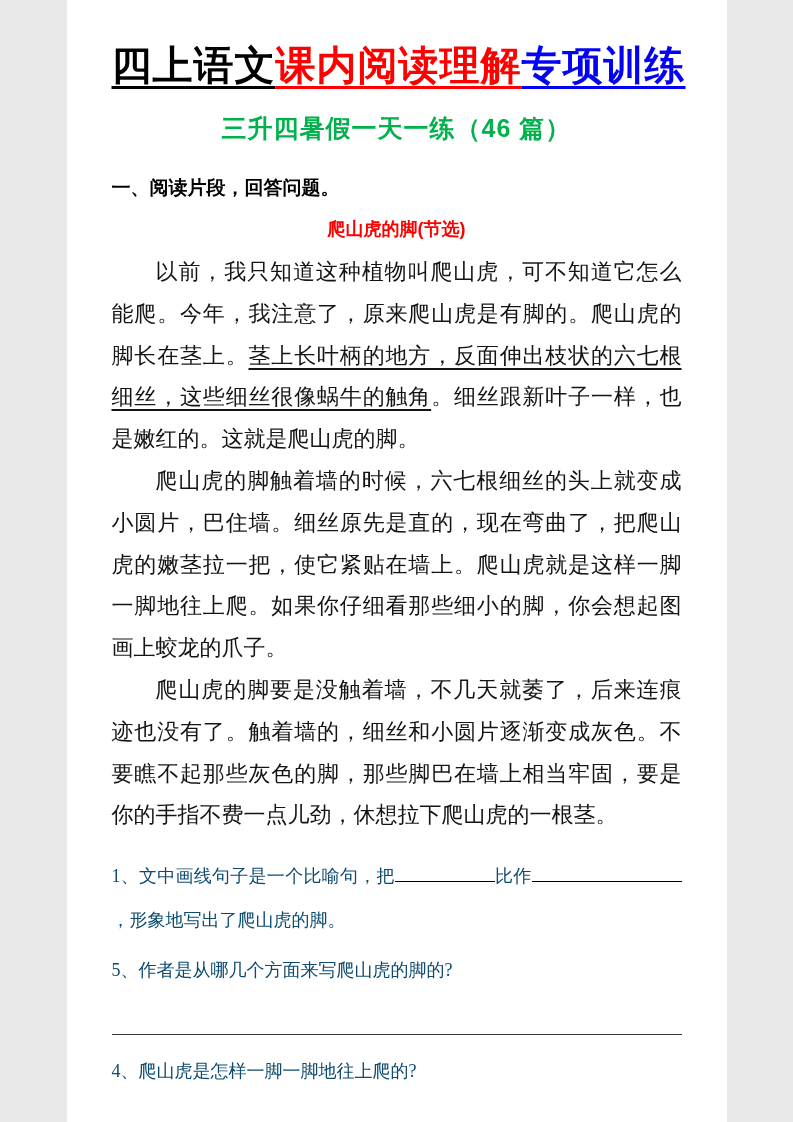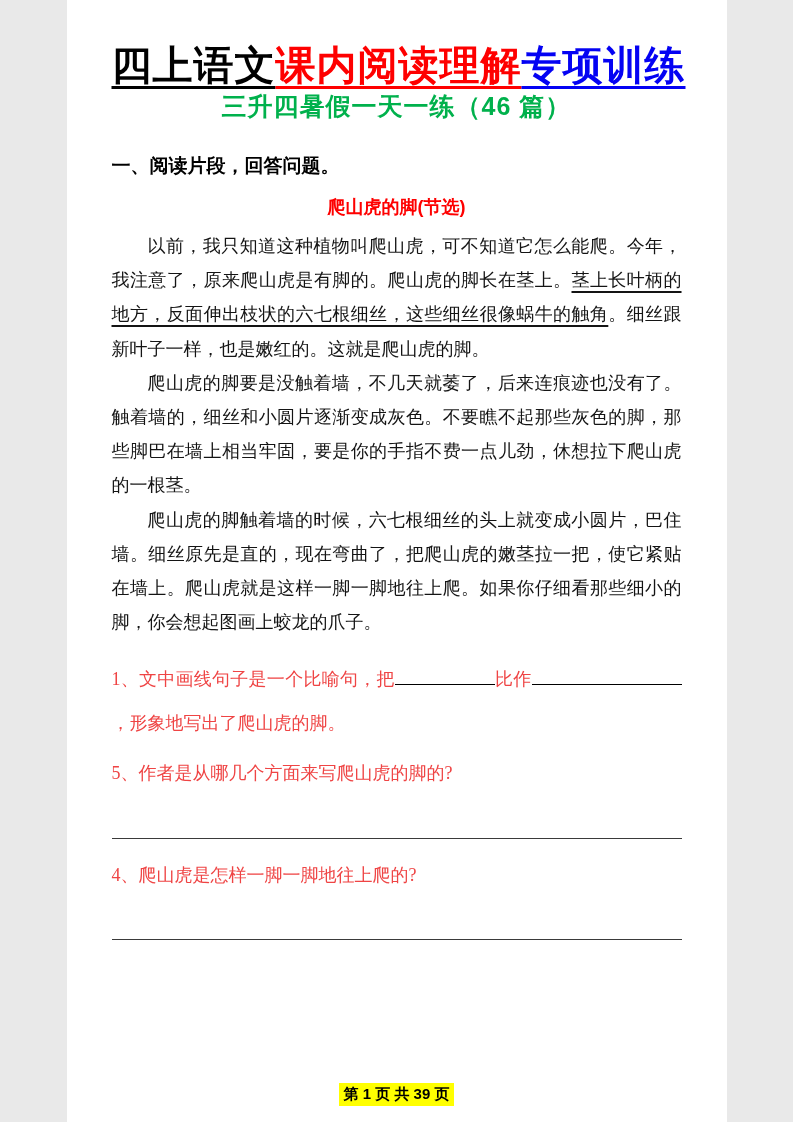"三升四暑假一天一练（46 篇）" .subtitle { margin-top: none -> 22px }
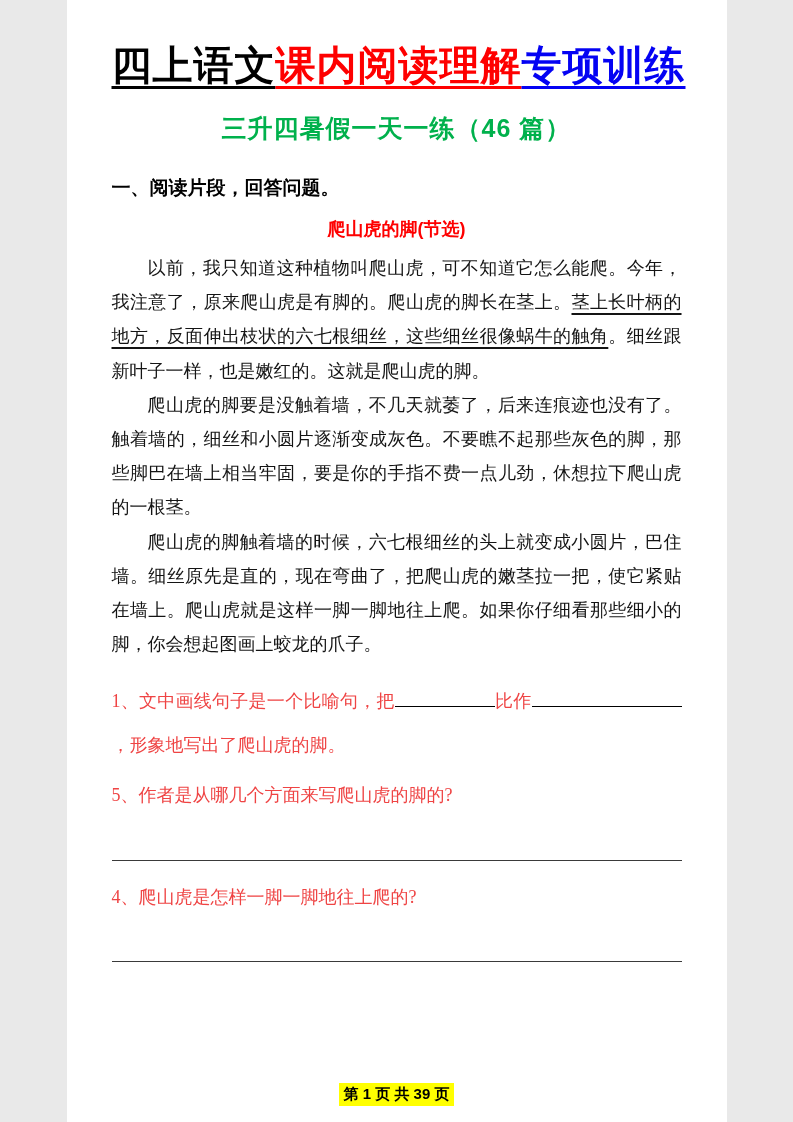"以前，我只知道这种植物叫爬山虎，可不知道它怎么能爬。今年，我注意了，原来爬山虎是" .para { font-size: 18px -> 22px }
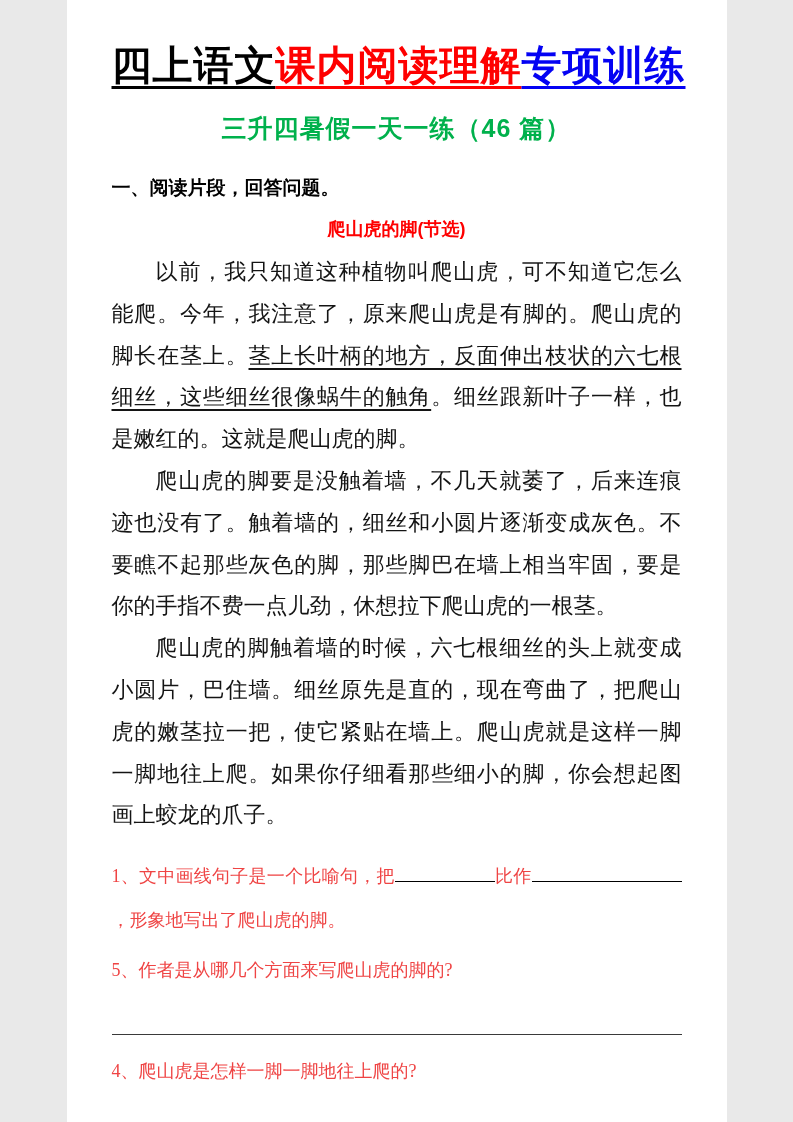"爬山虎的脚要是没触着墙，不几天就萎了，后来连痕迹也没有了。触着墙的，细丝和小圆片" p.para { order: before "爬山虎的脚触着墙的时候，六七根细丝的头上就变成小圆片，巴住墙。细丝原先是直的，现" -> after "爬山虎的脚触着墙的时候，六七根细丝的头上就变成小圆片，巴住墙。细丝原先是直的，现" }
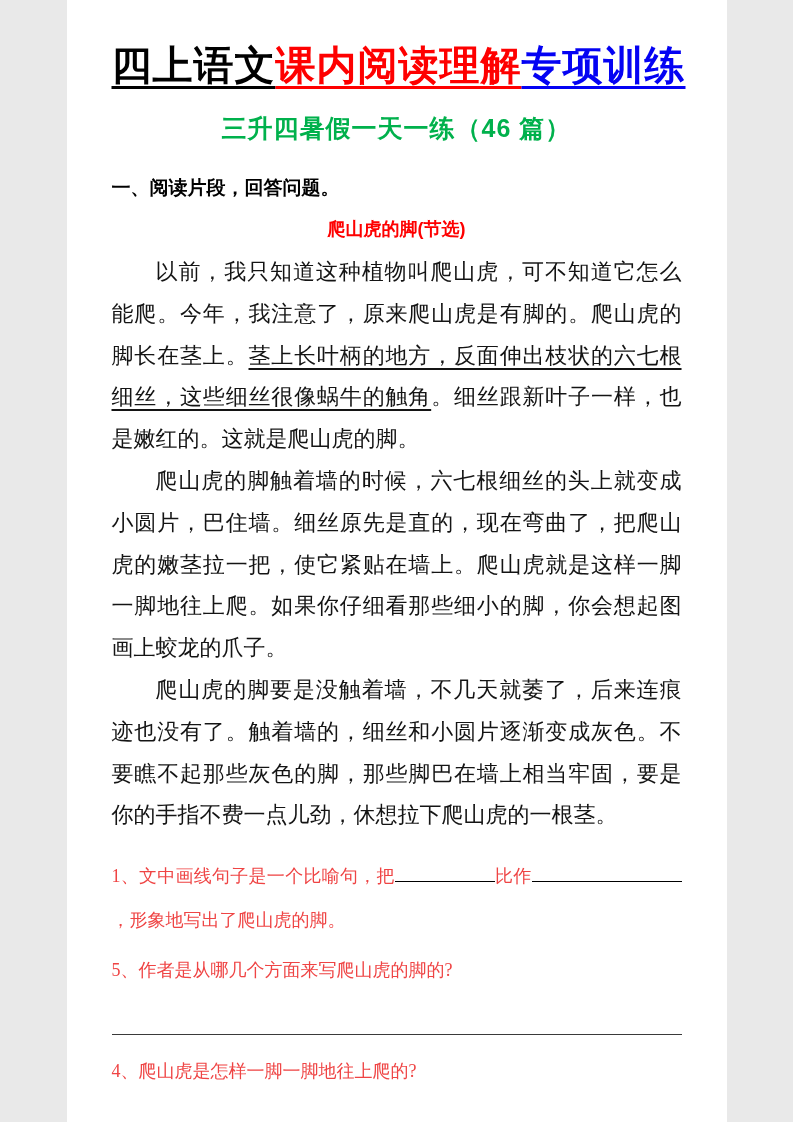"1、文中画线句子是一个比喻句，把 比作，形象地写出了爬山虎的脚。" .question { color: #ef4444 -> #0c4a6e }
